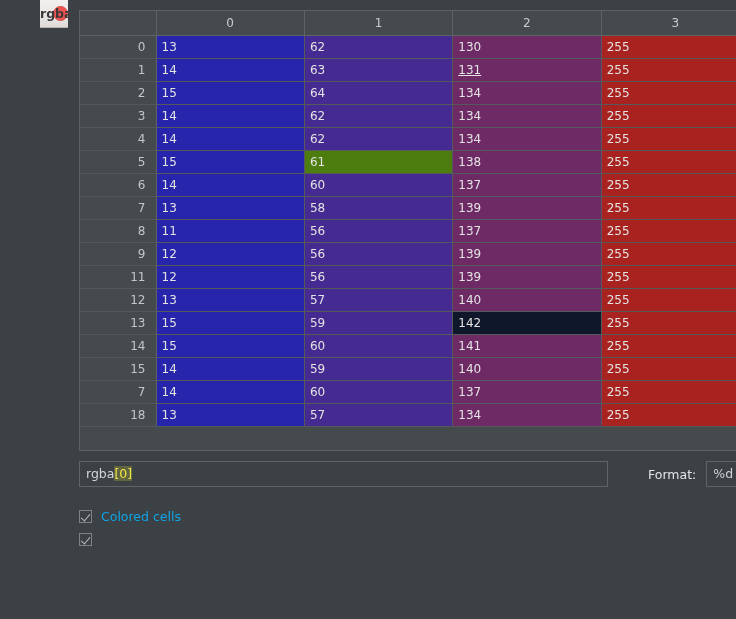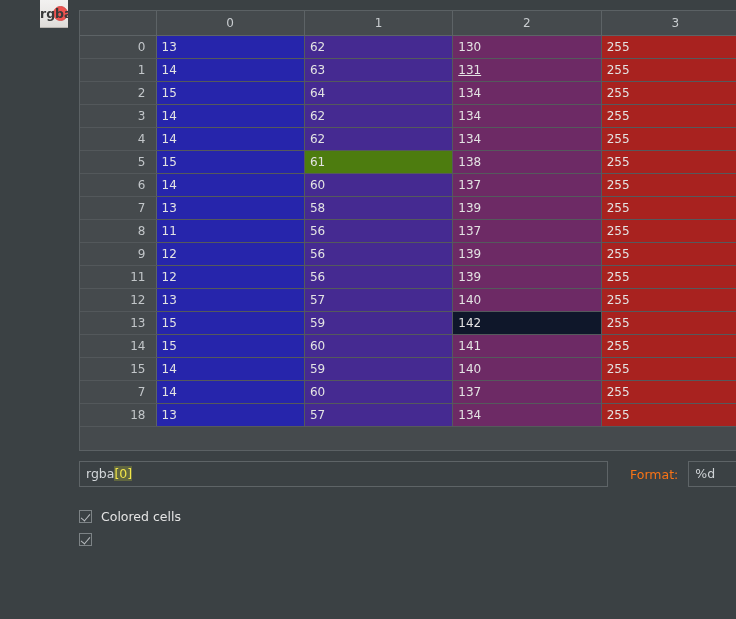"Format:" #format-label { color: #f97316 -> #e5e5e5; margin-left: 22px -> 40px }
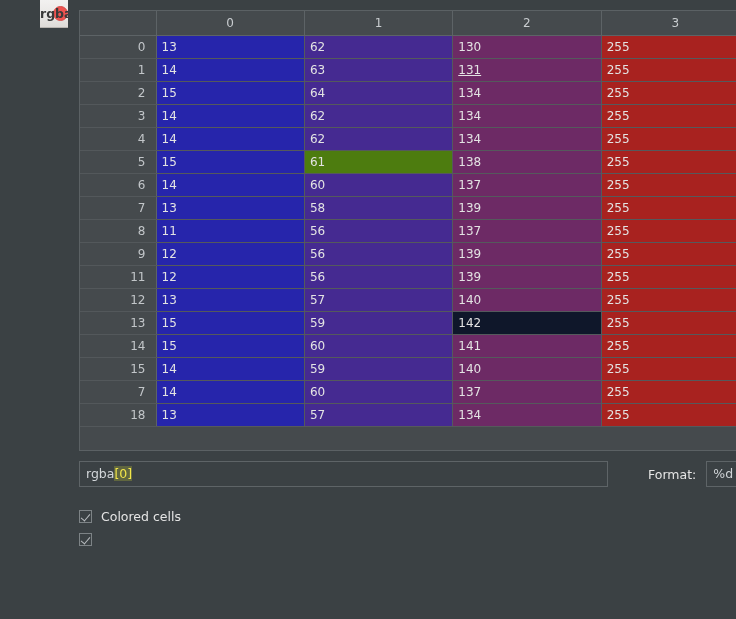"Colored cells" .chk-label { color: #e5e5e5 -> #0ea5e9 }
